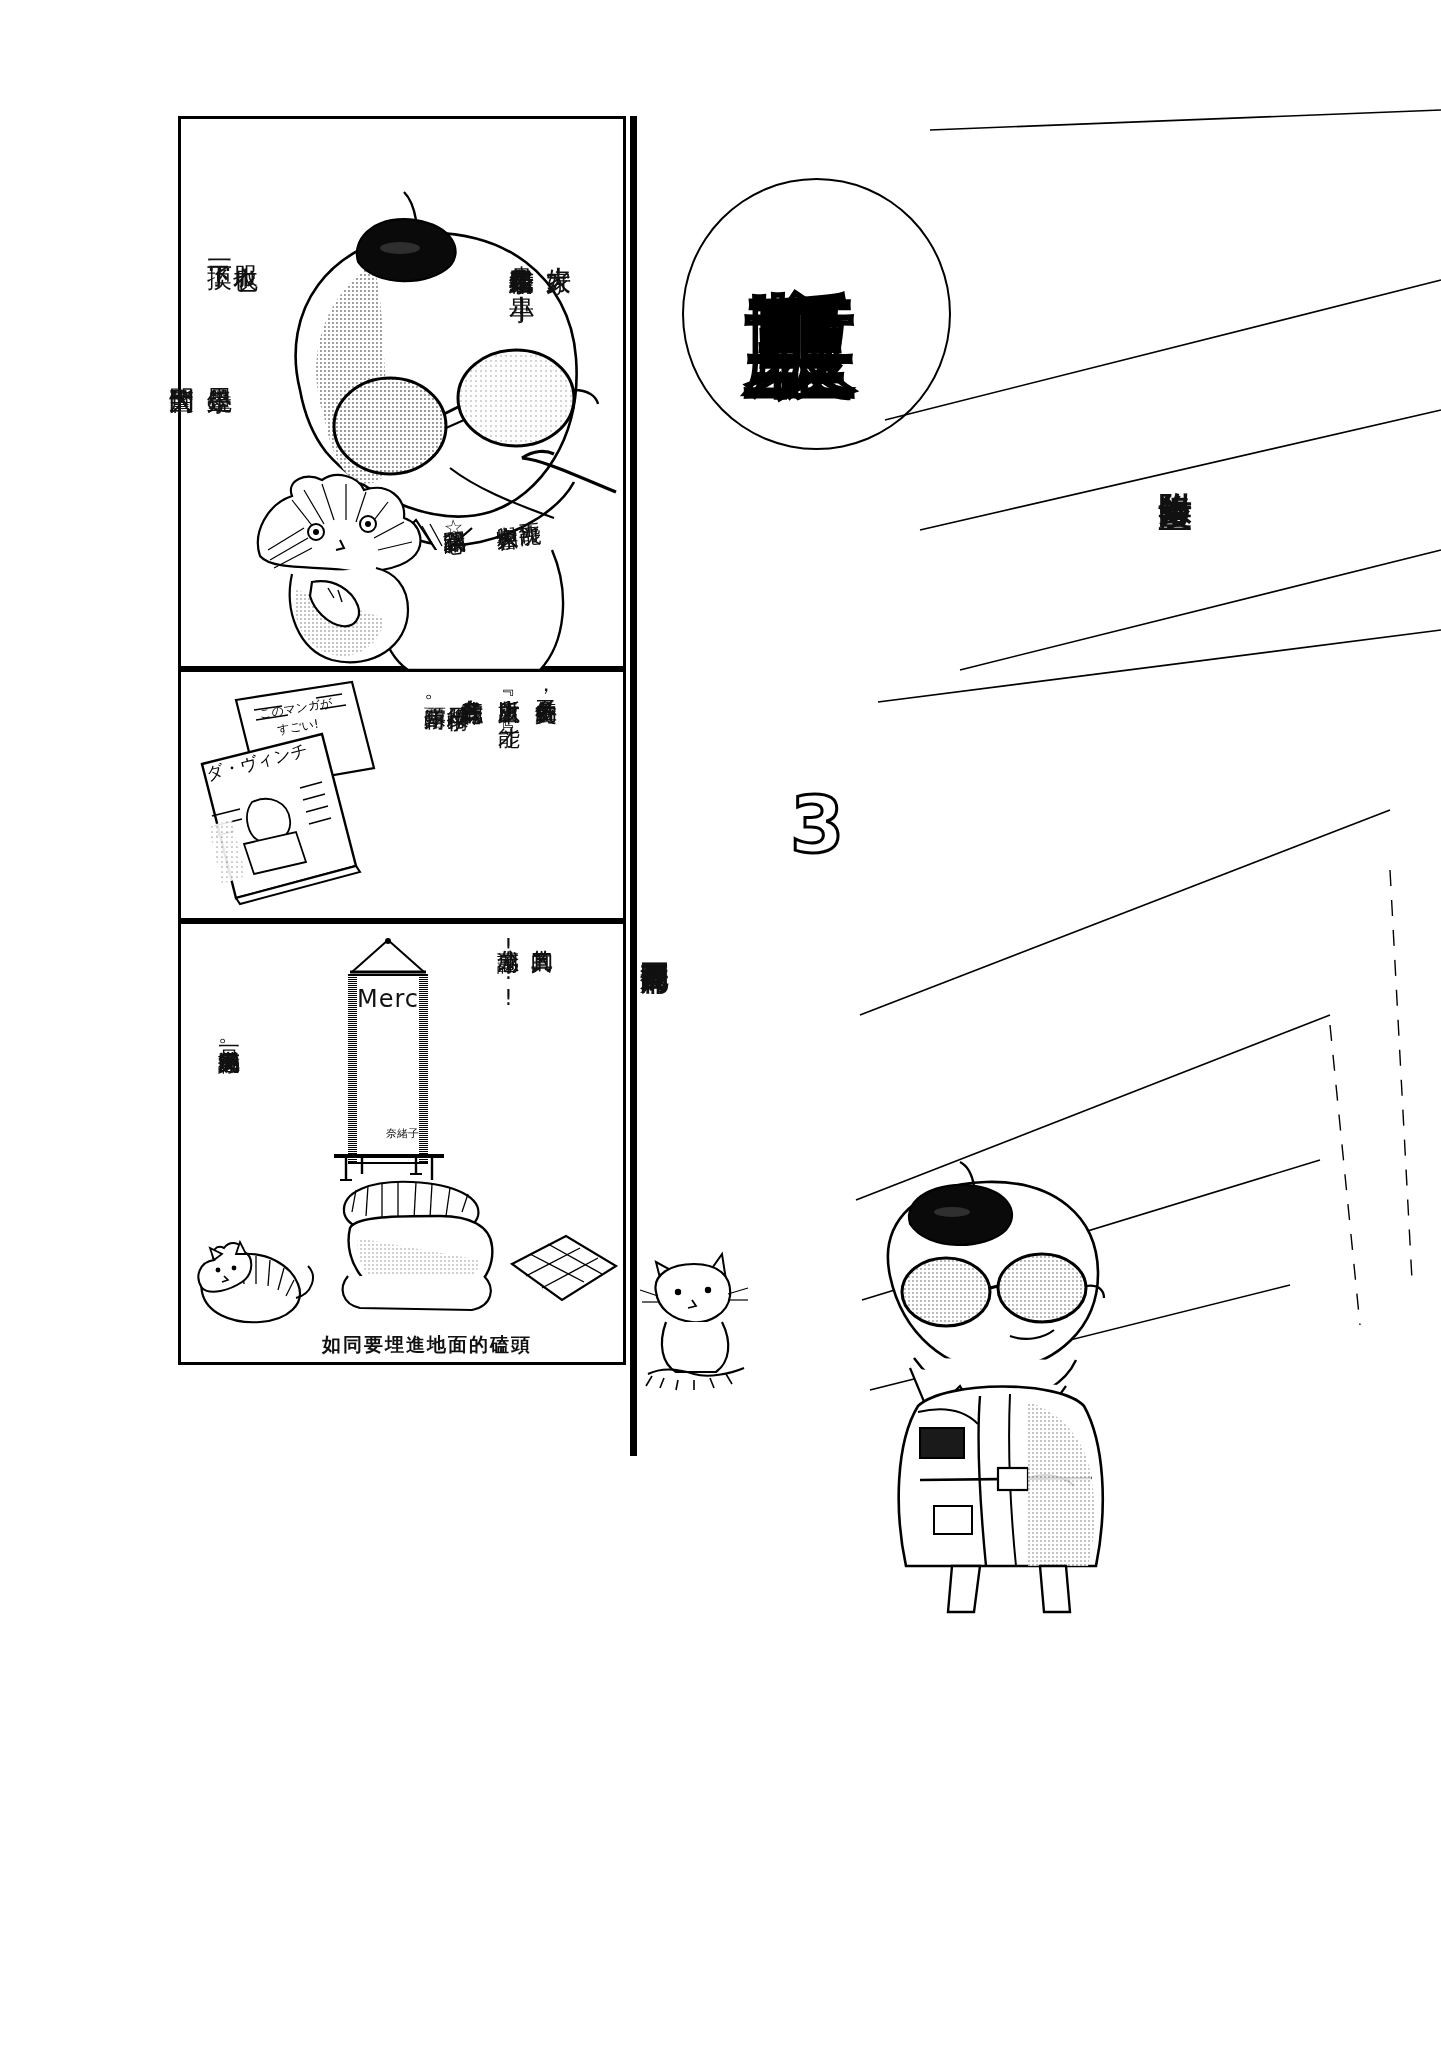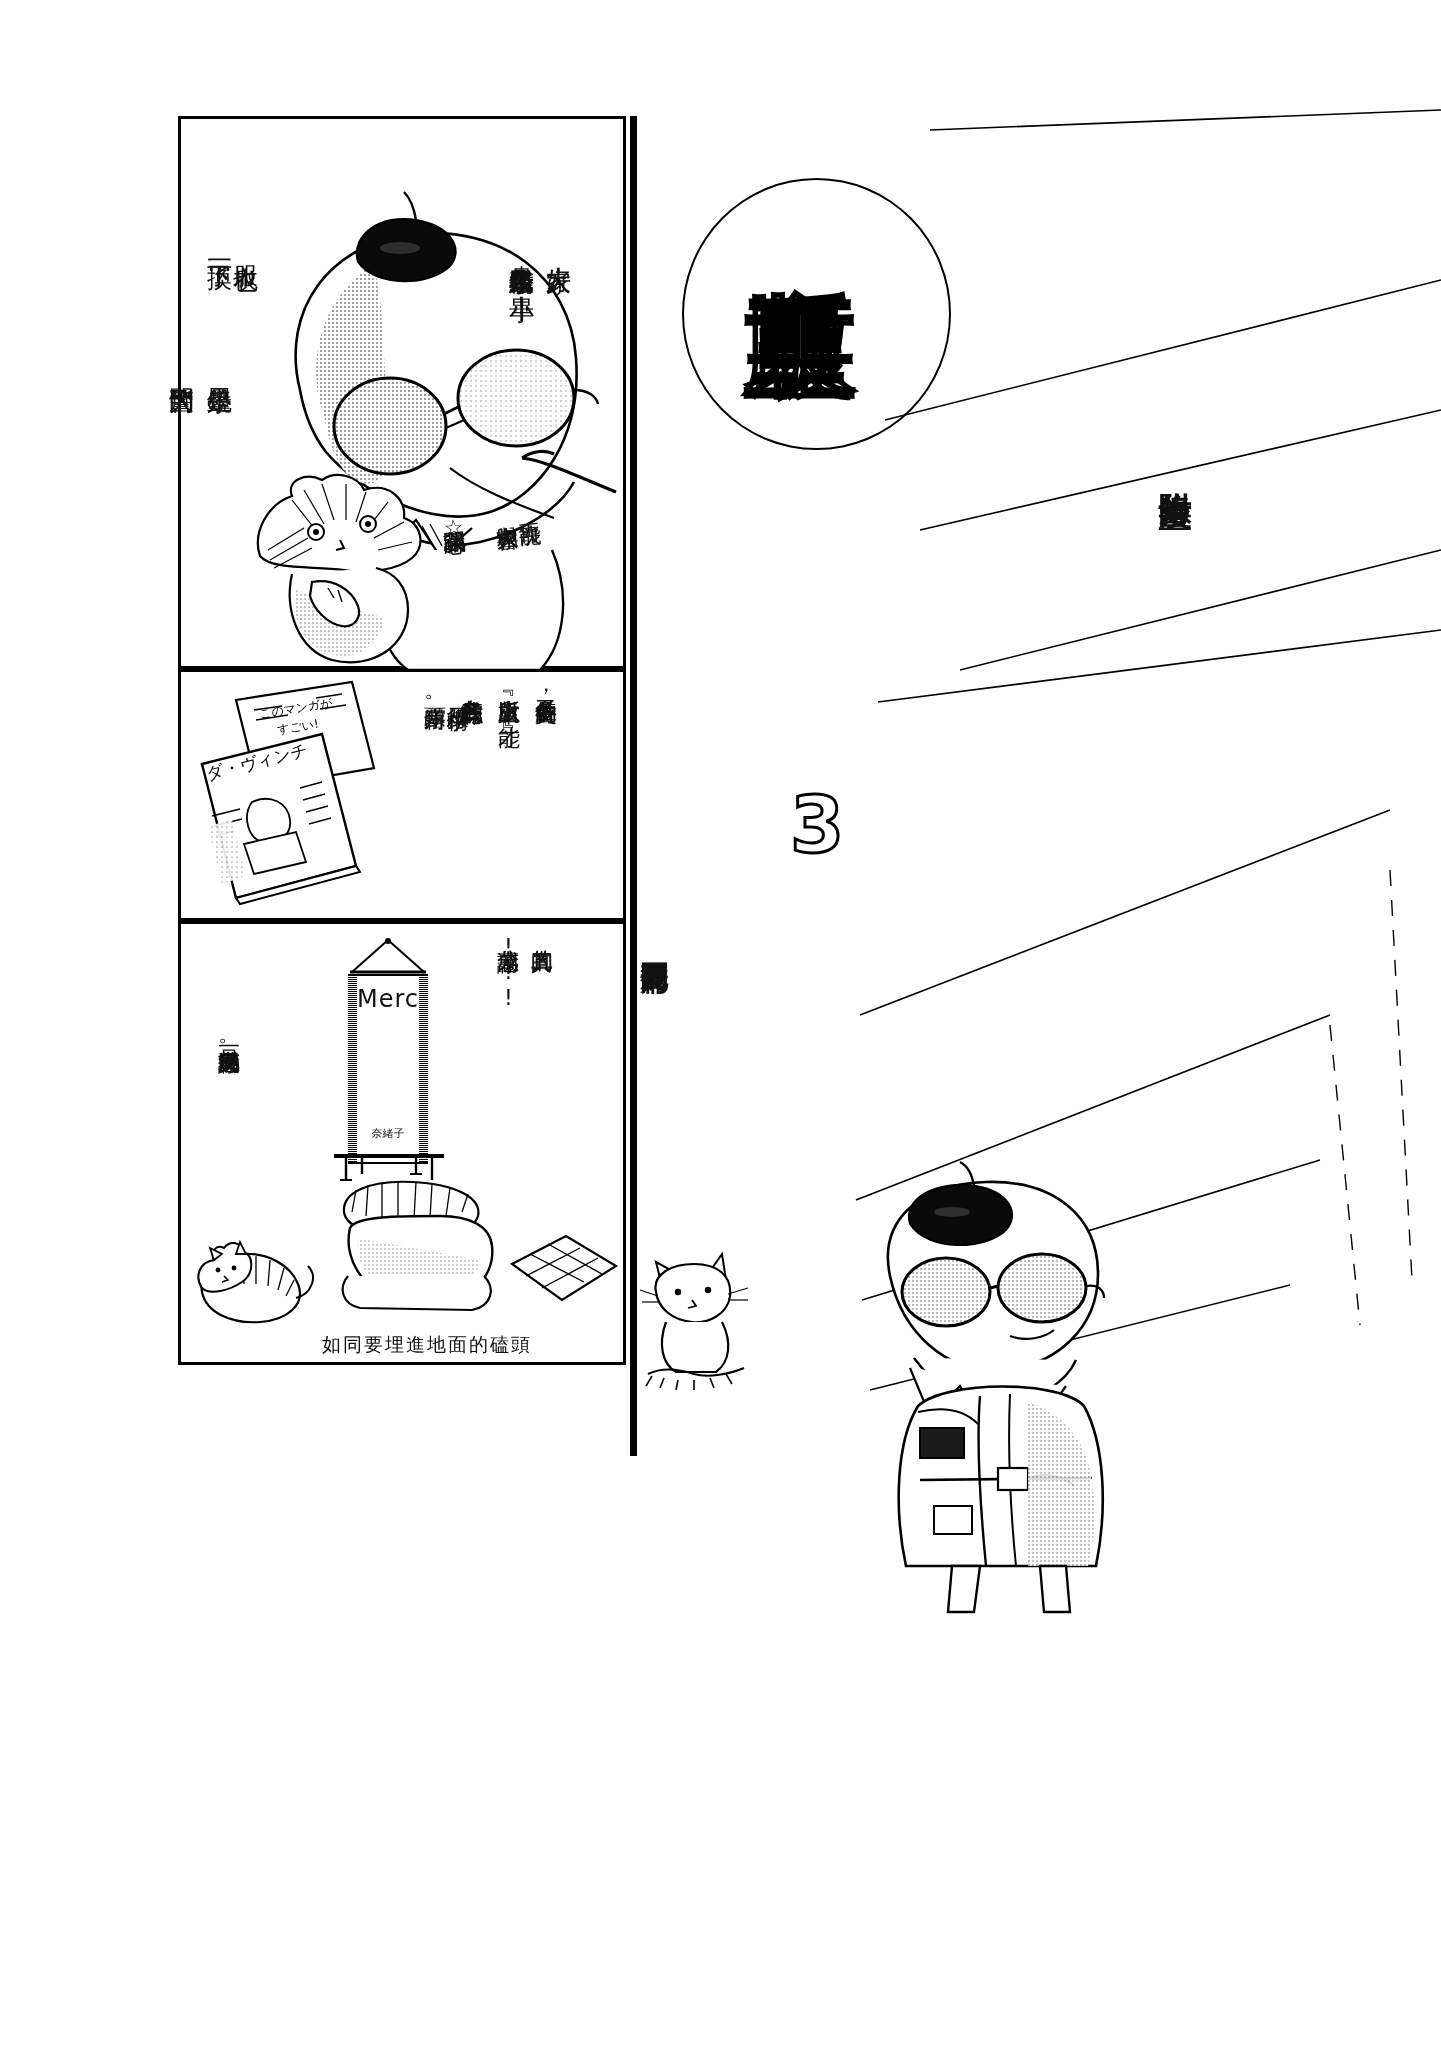"奈緒子" #merci-sign { text-align: center -> right }
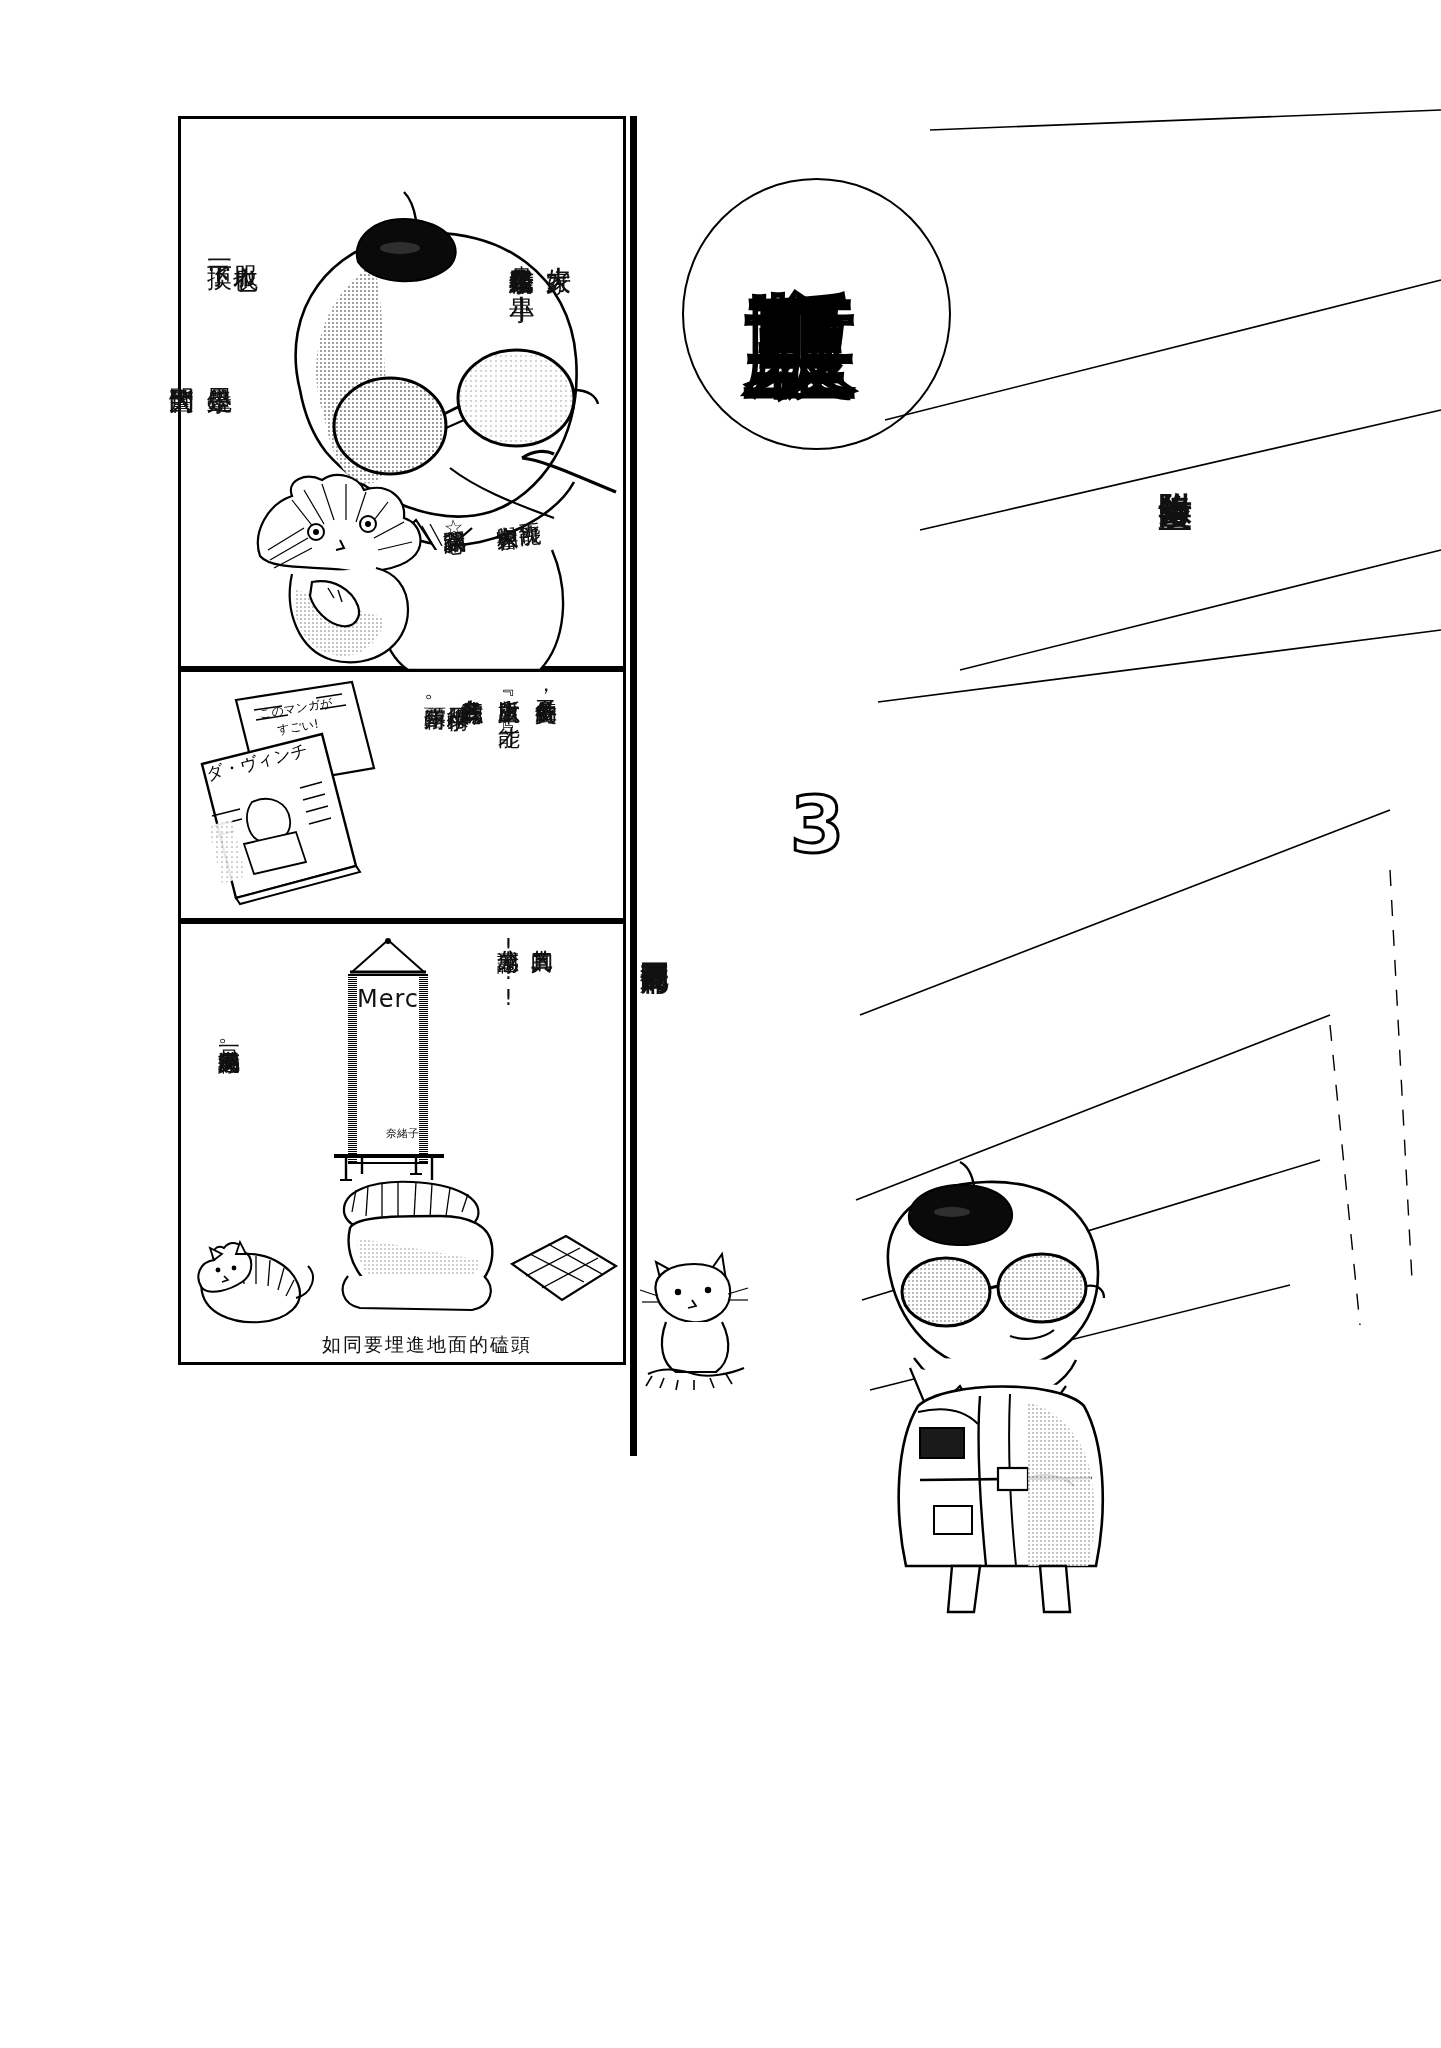"如同要埋進地面的磕頭" #p3-caption { font-weight: none -> bold }
